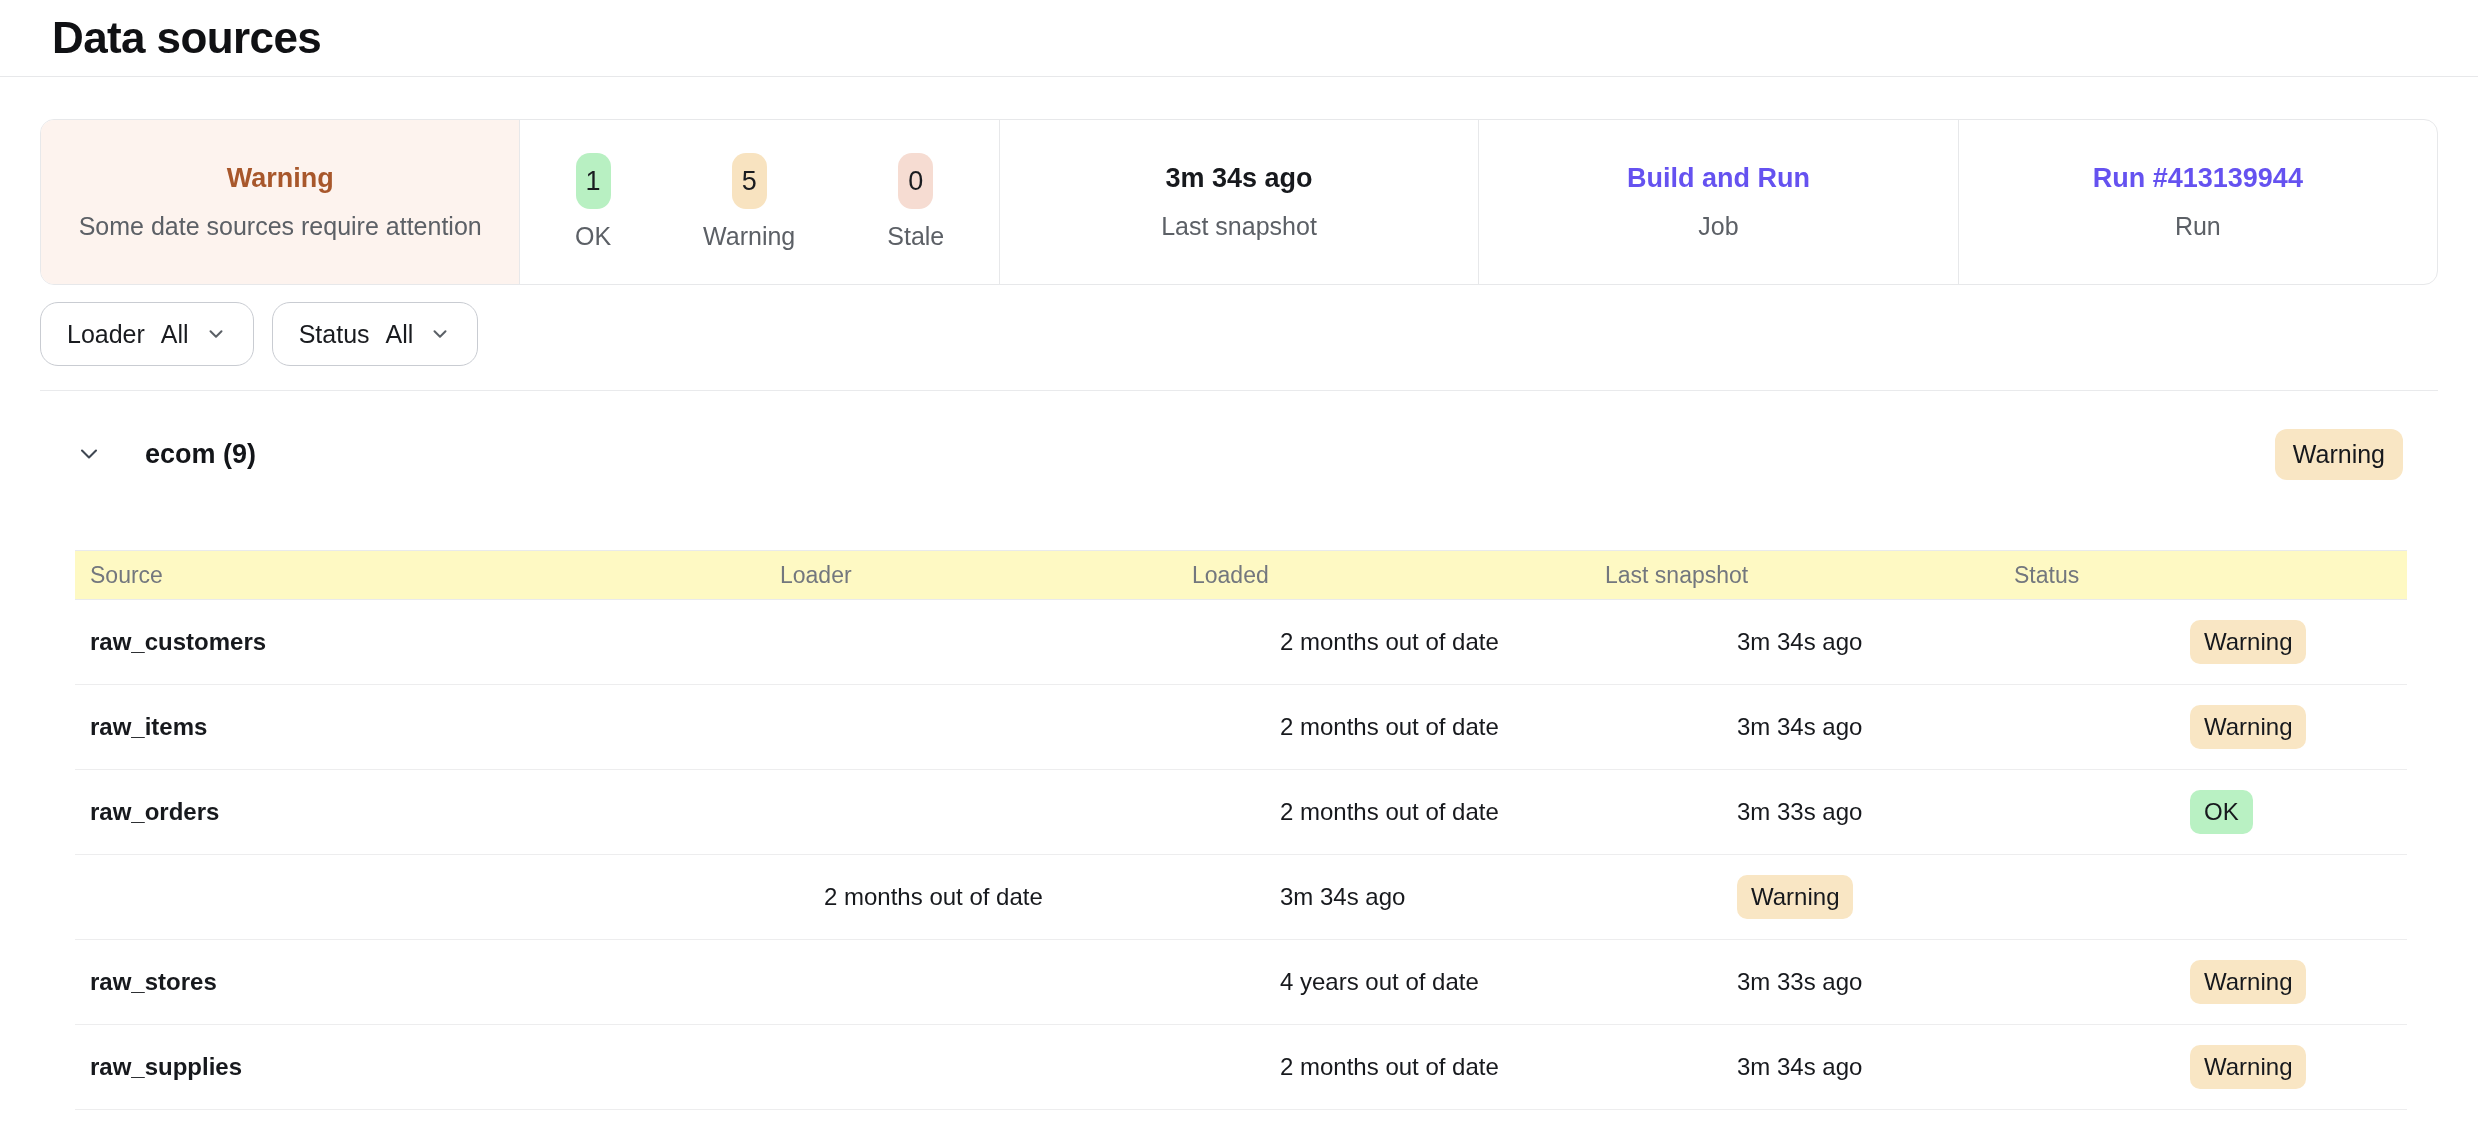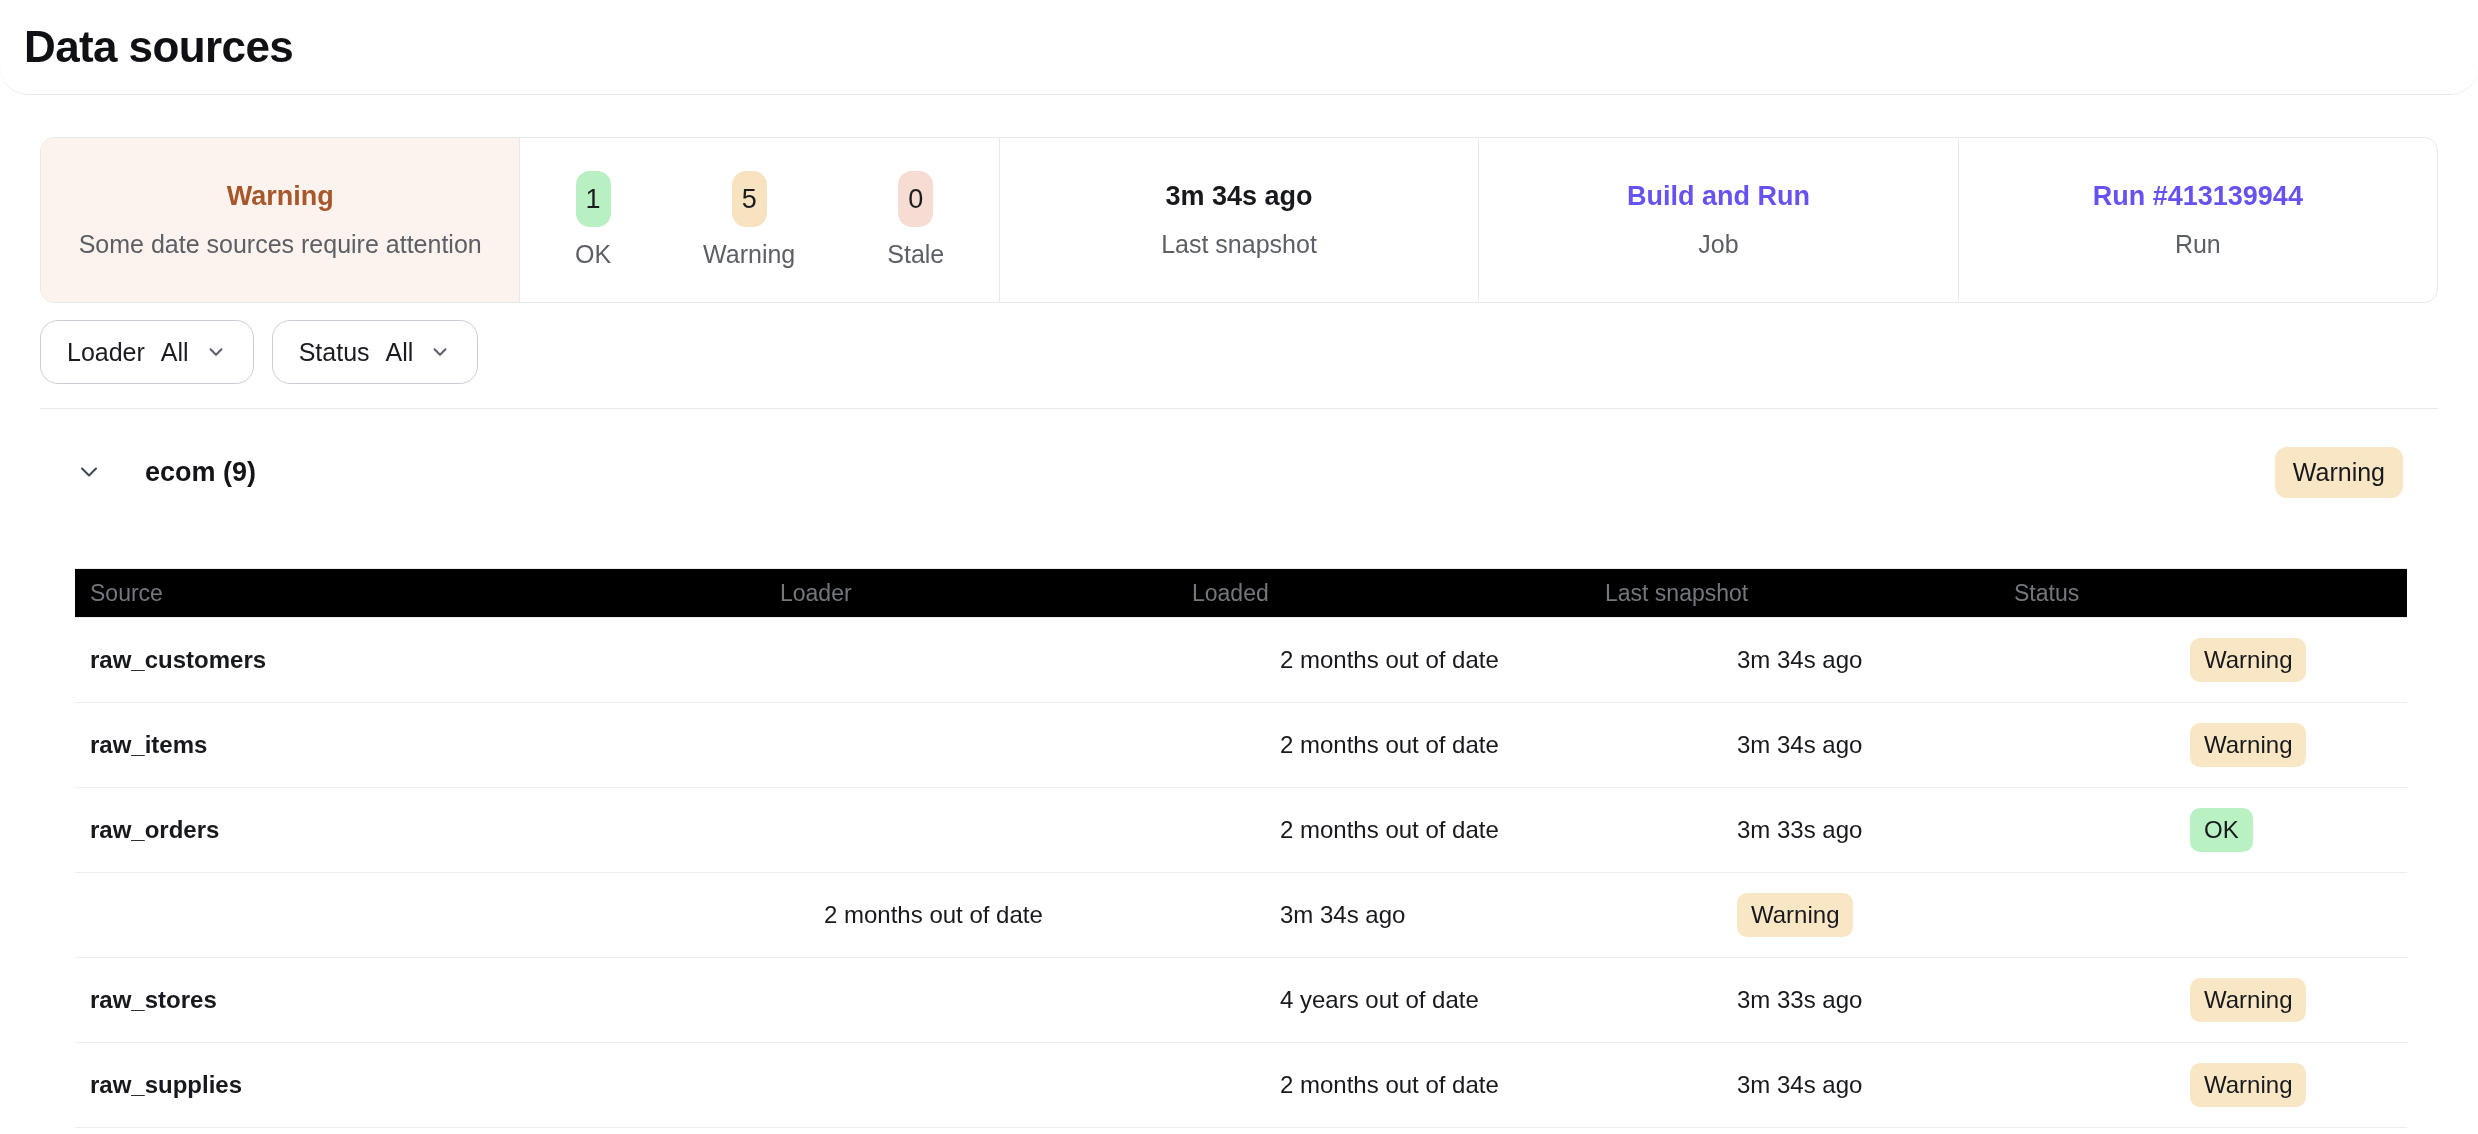"Data sources" .page-header { border-radius: 28px -> none; height: 95px -> 77px; padding: 0 24px -> 0 52px }
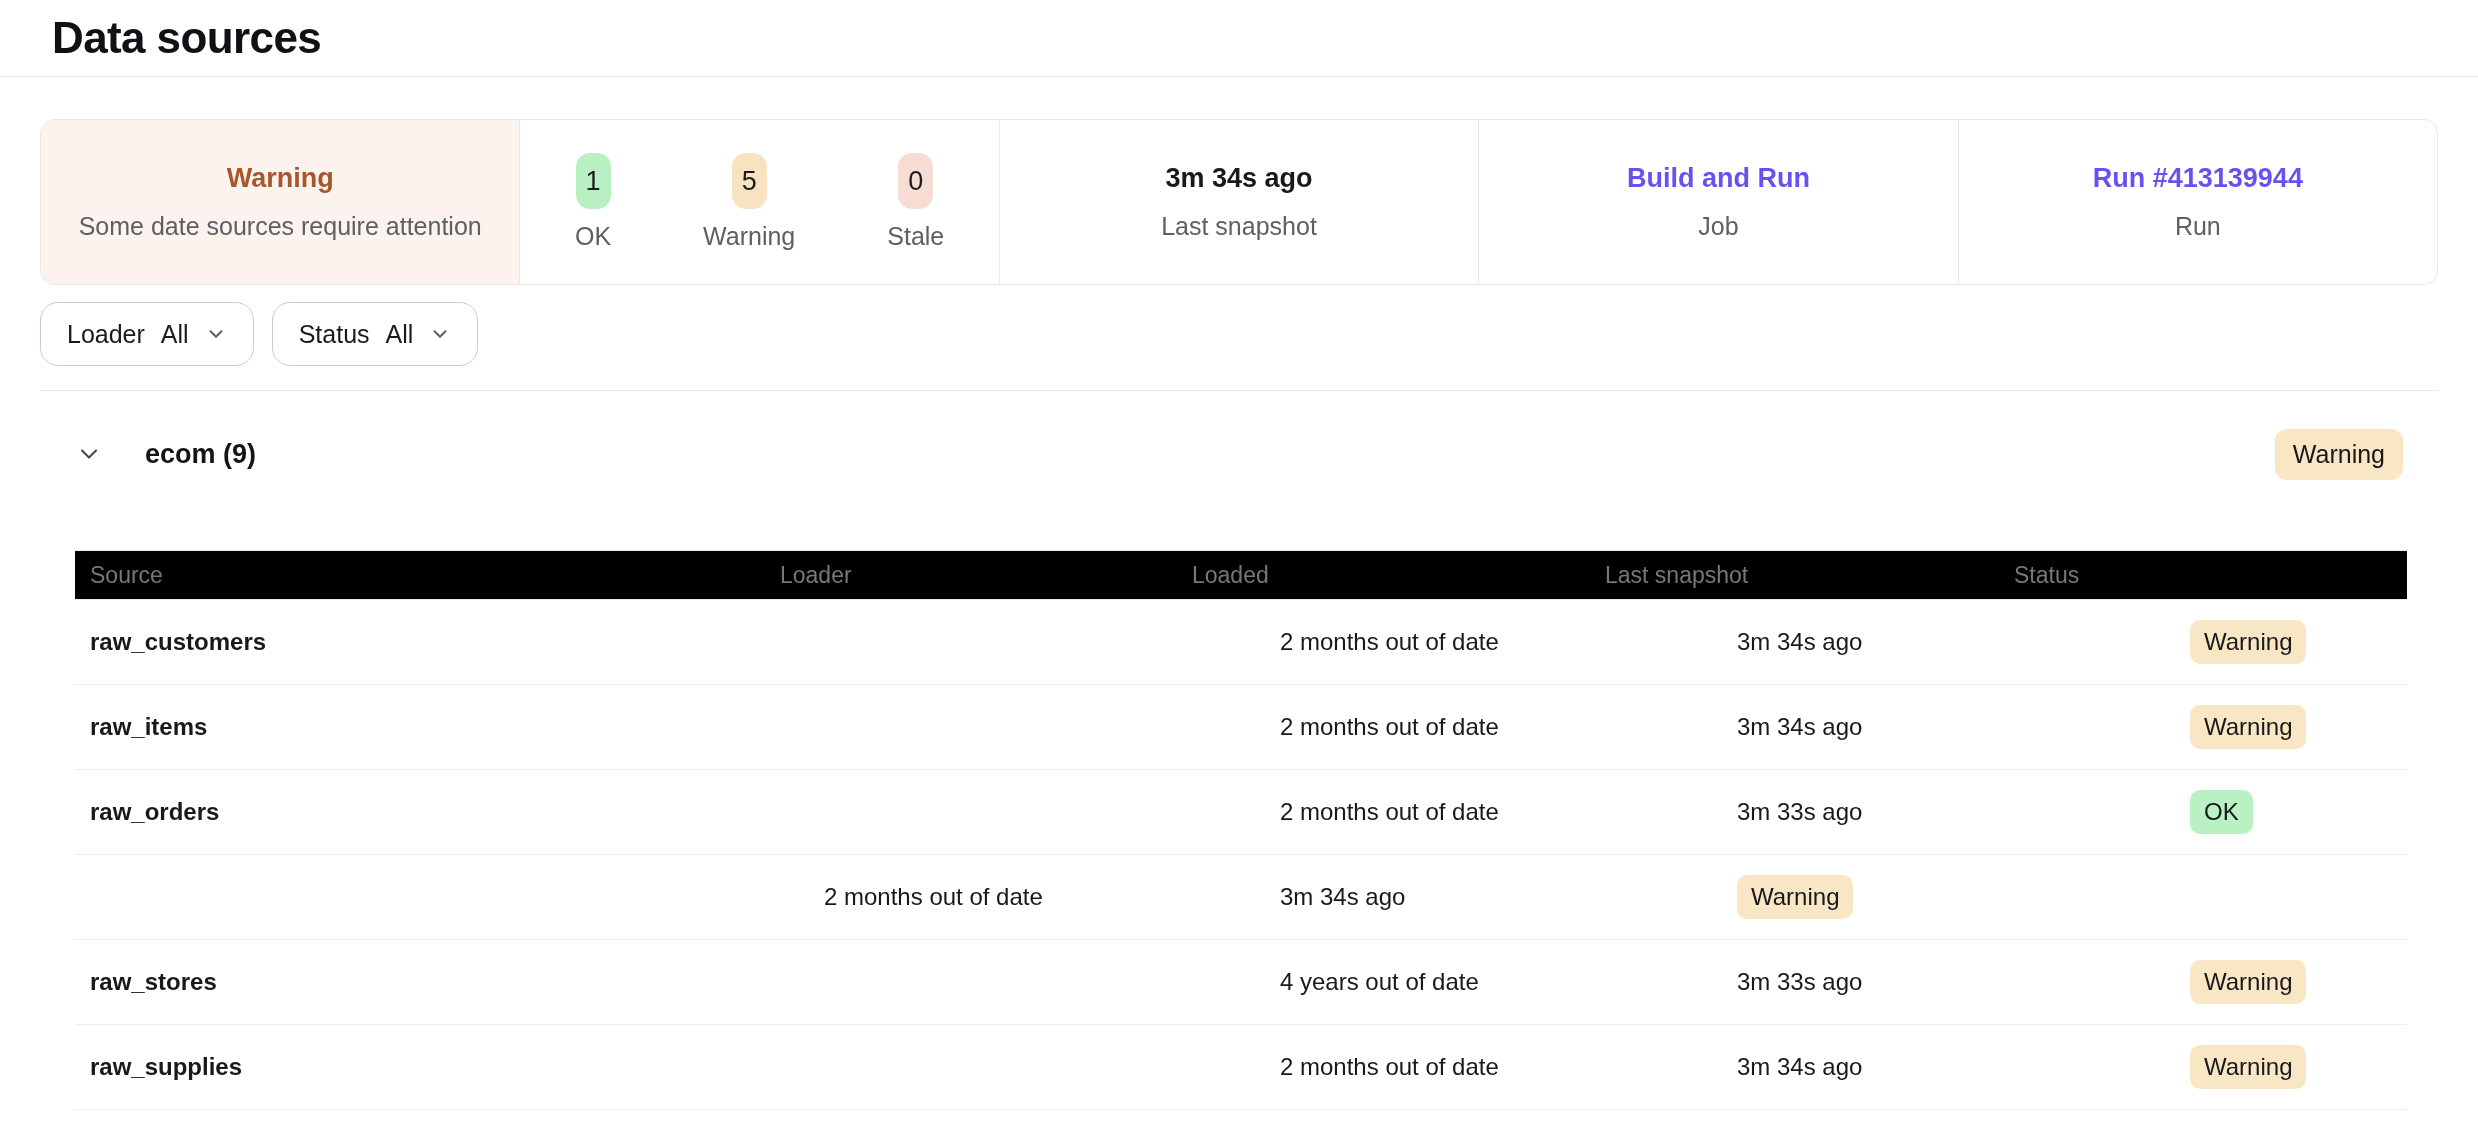"Source" .thead { background: #000000 -> #fef9c3 }
